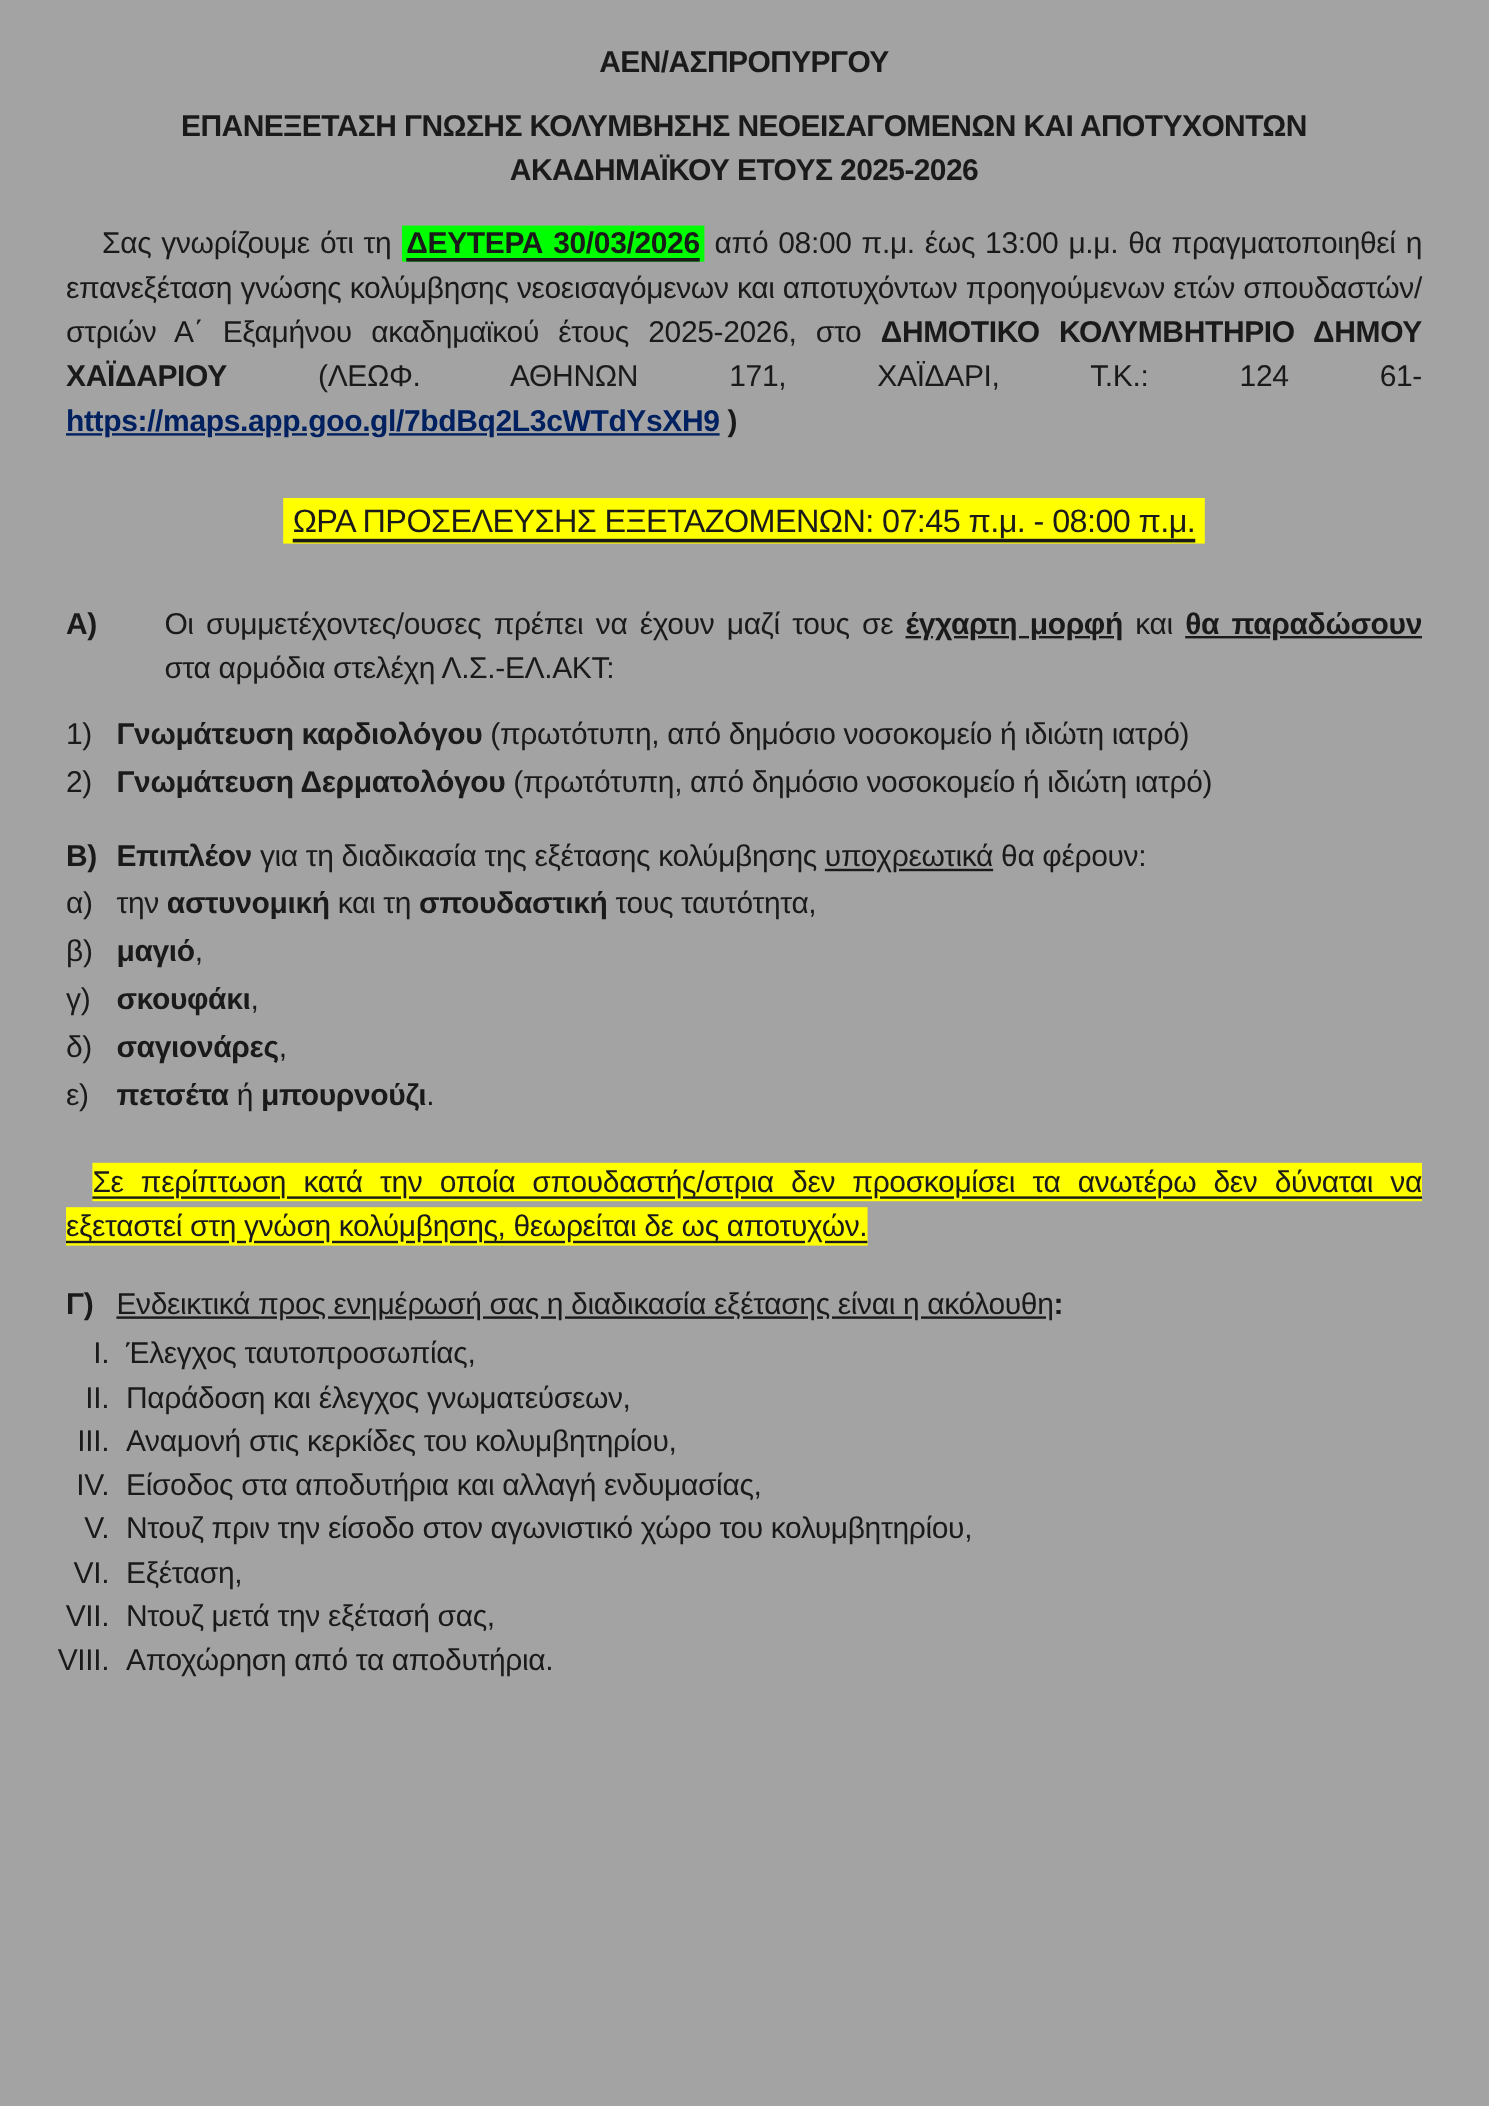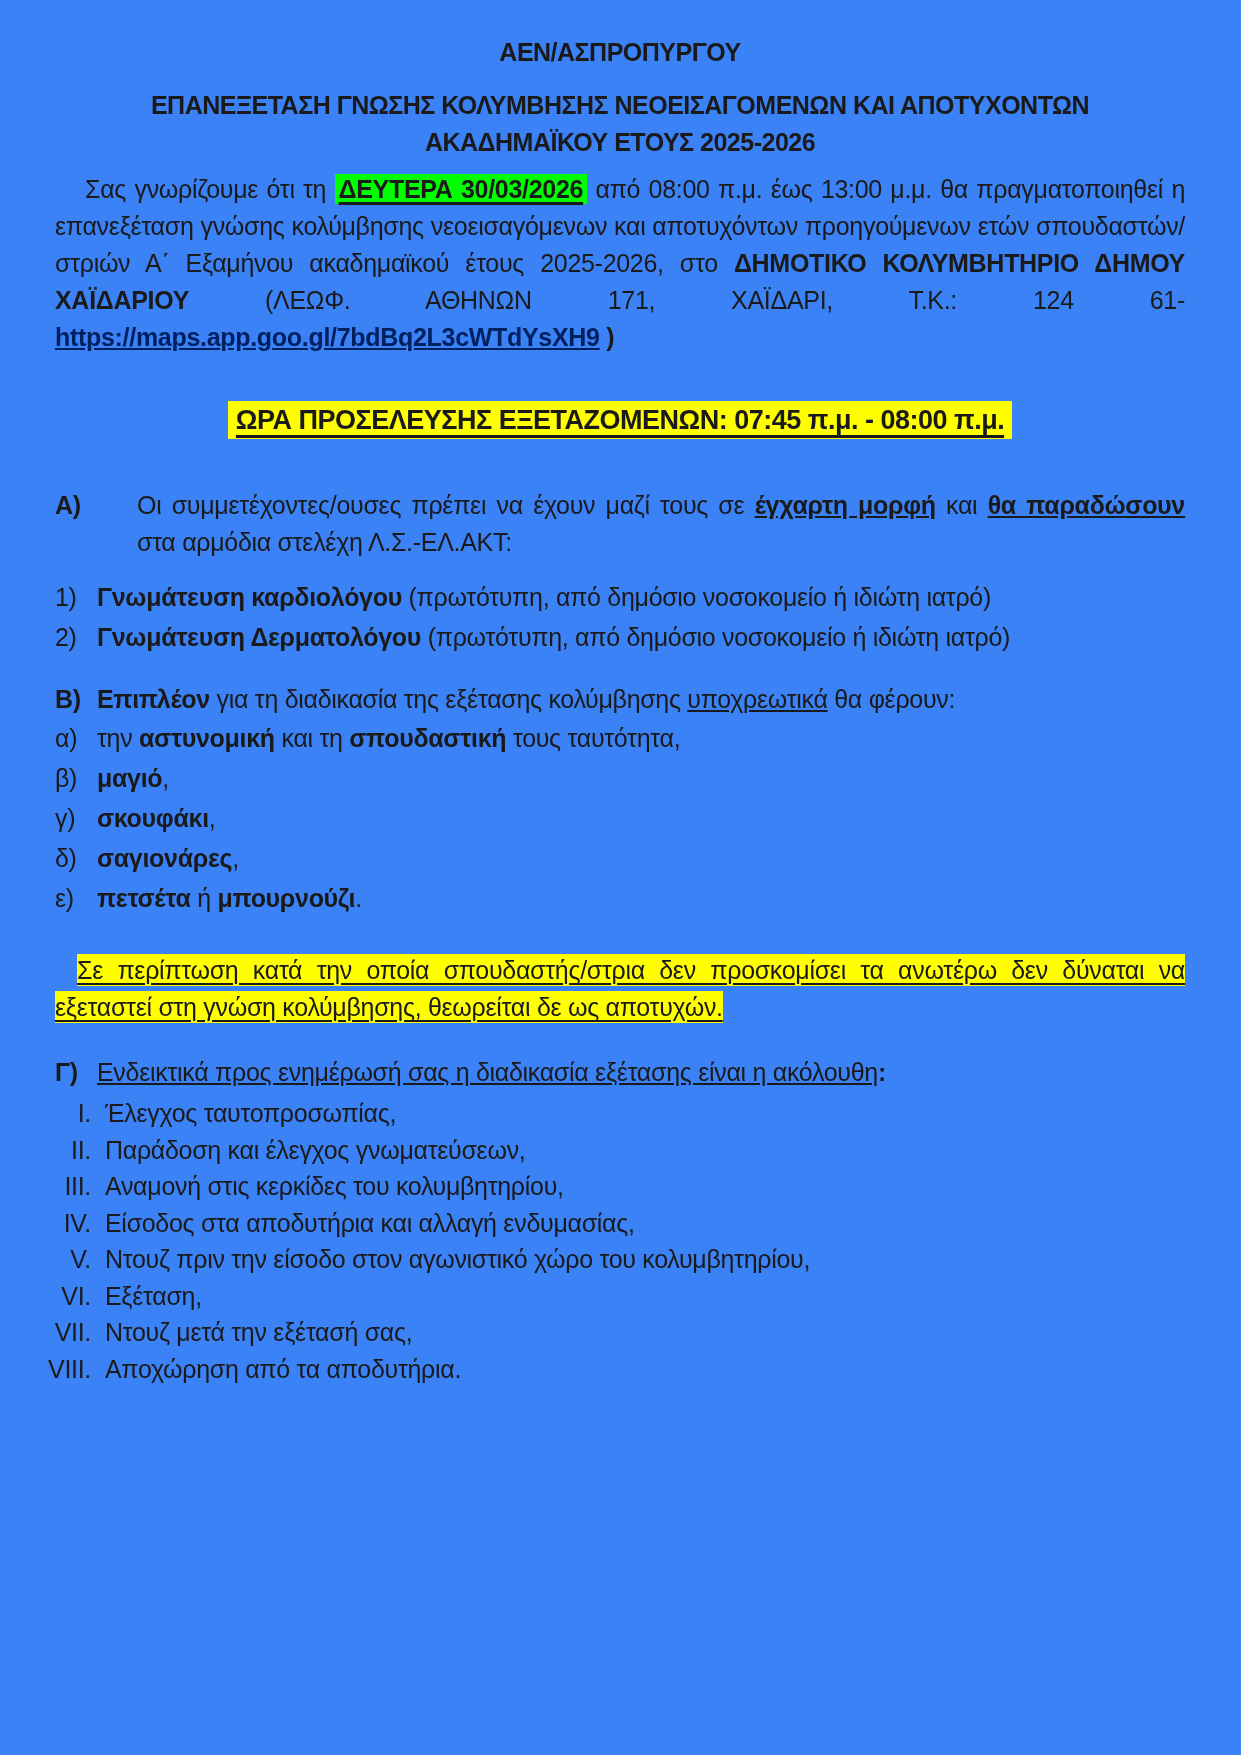"ΑΕΝ/ΑΣΠΡΟΠΥΡΓΟΥ" .page { background: #3b82f6 -> #a3a3a3 }
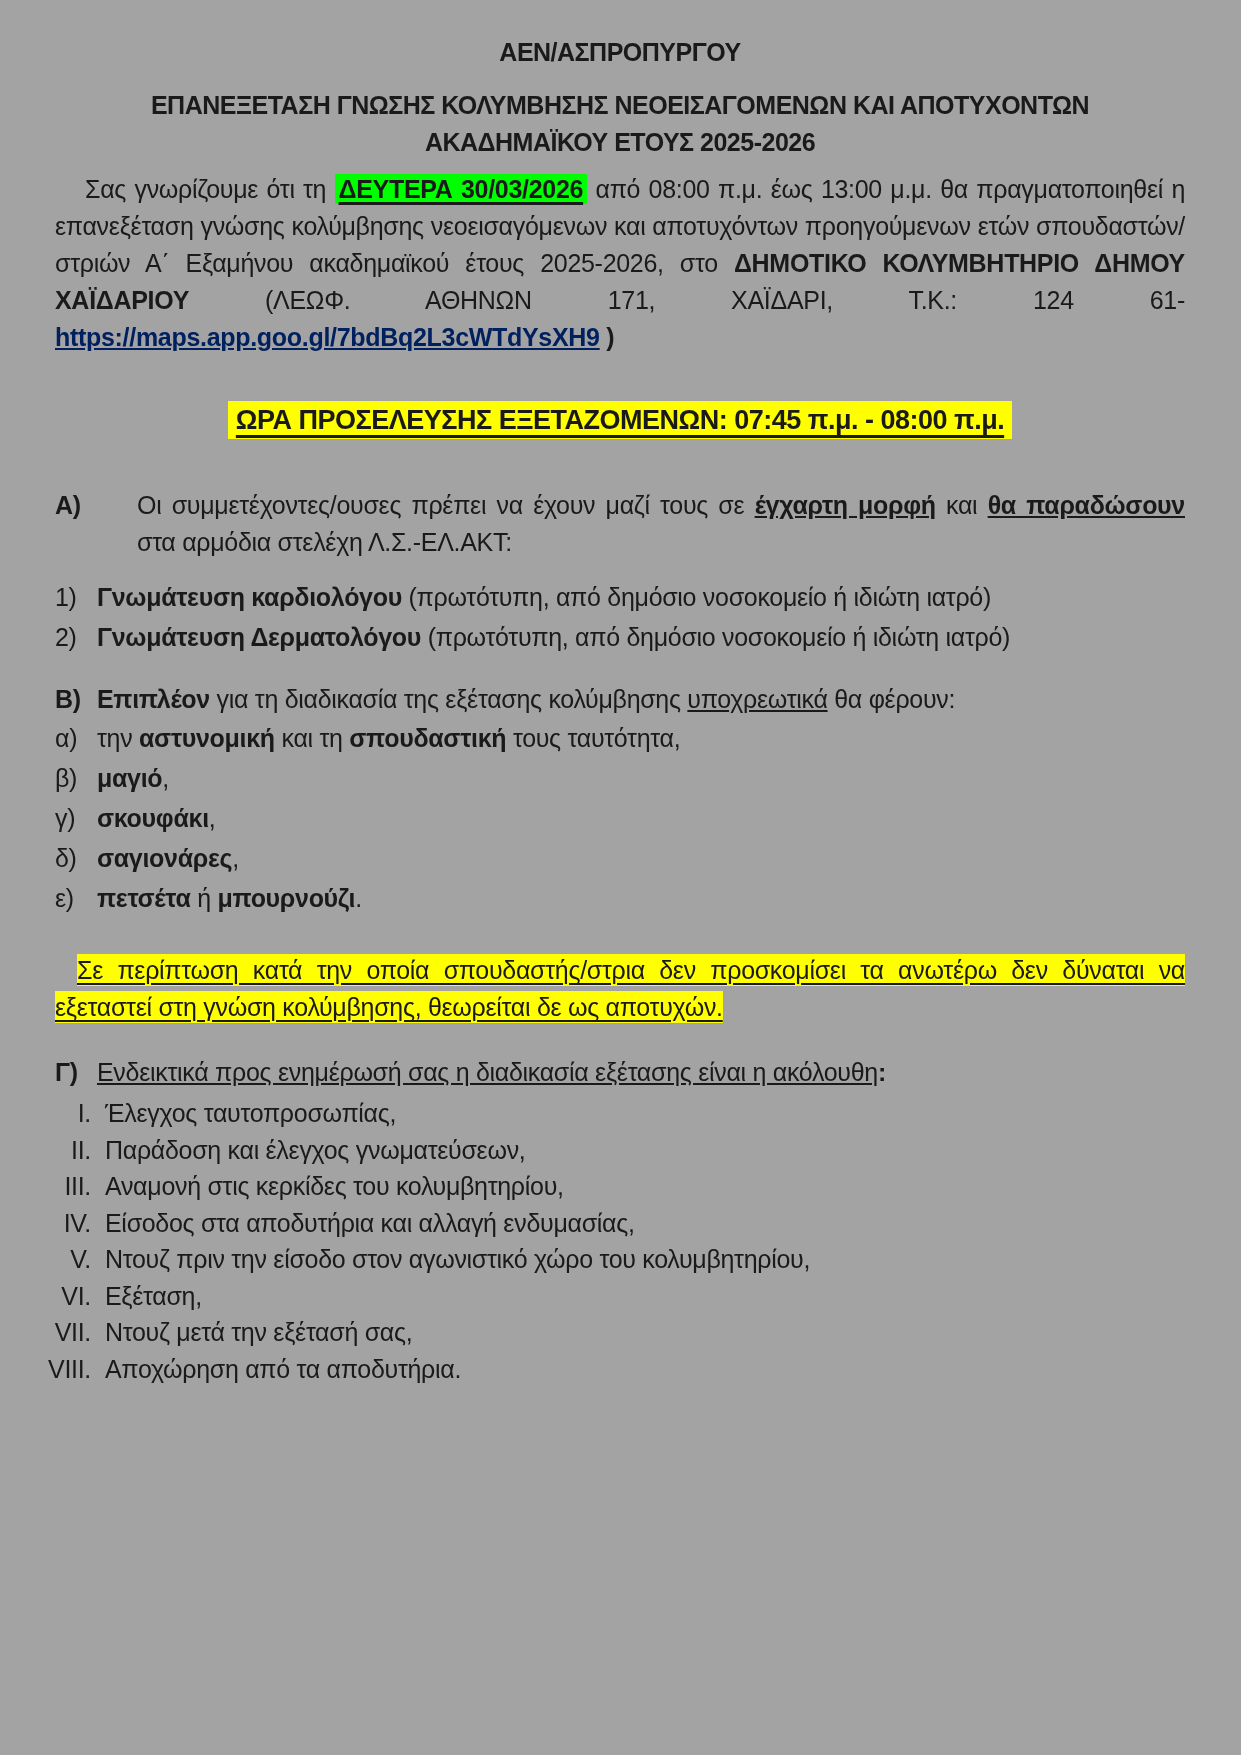"Σας γνωρίζουμε ότι τη ΔΕΥΤΕΡΑ" .intro { margin: 10px 0 0 0 -> 24px 0 0 0 }
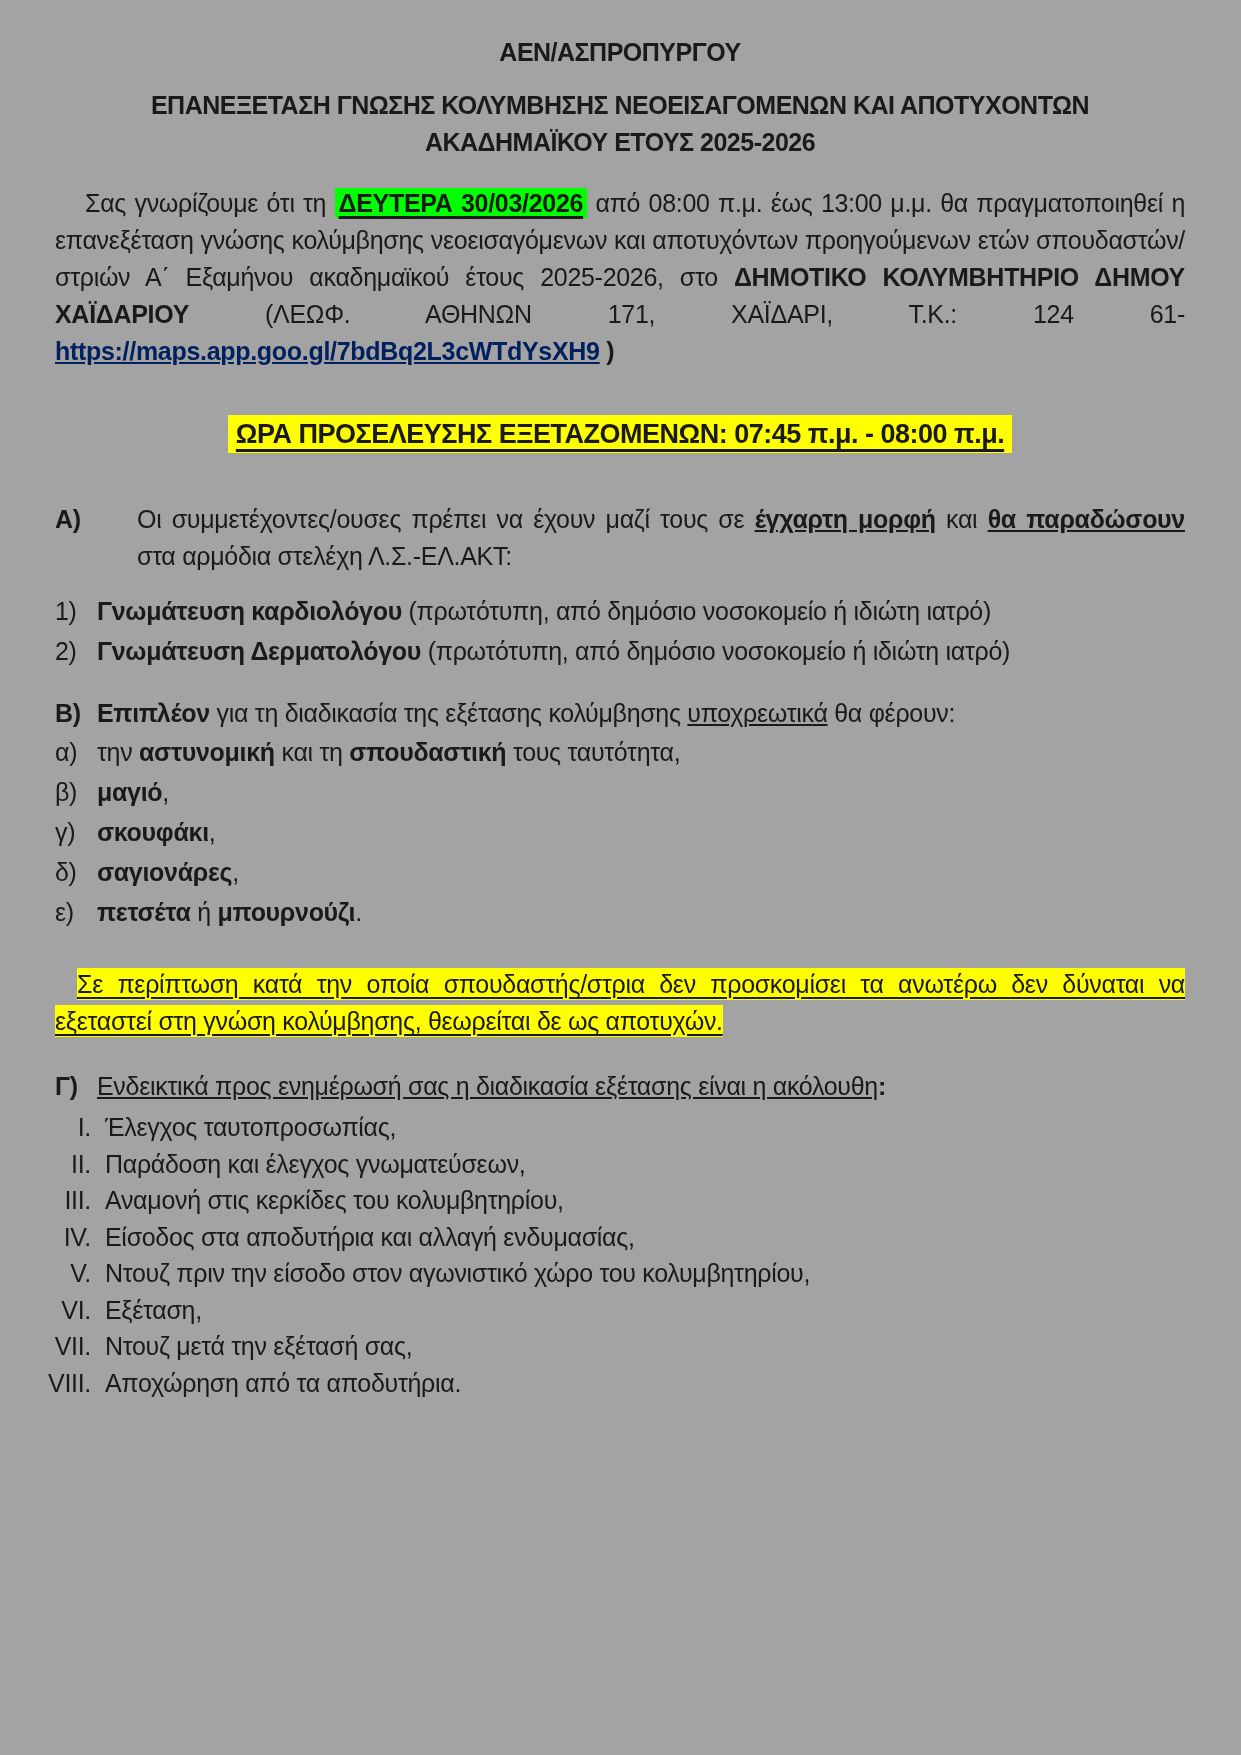"ΩΡΑ ΠΡΟΣΕΛΕΥΣΗΣ ΕΞΕΤΑΖΟΜΕΝΩΝ: 07:45 π.μ." .banner { font-weight: 700 -> 400 }
